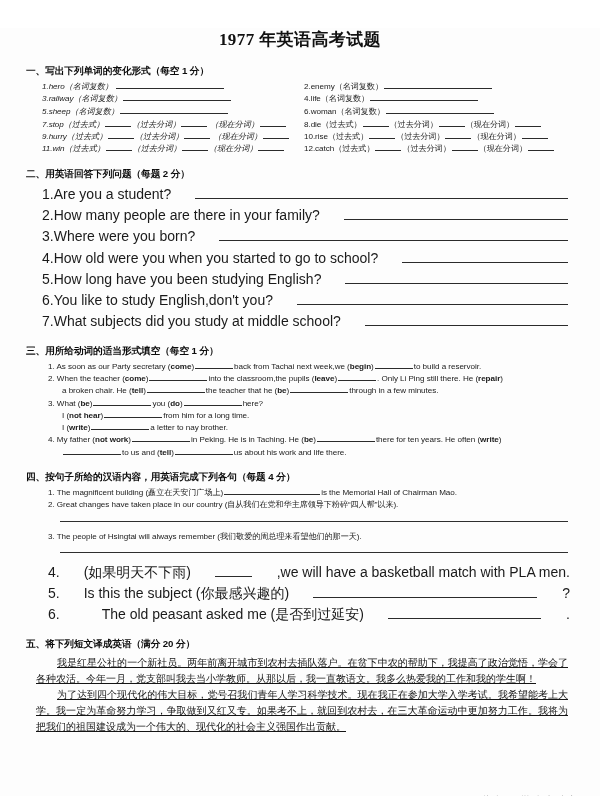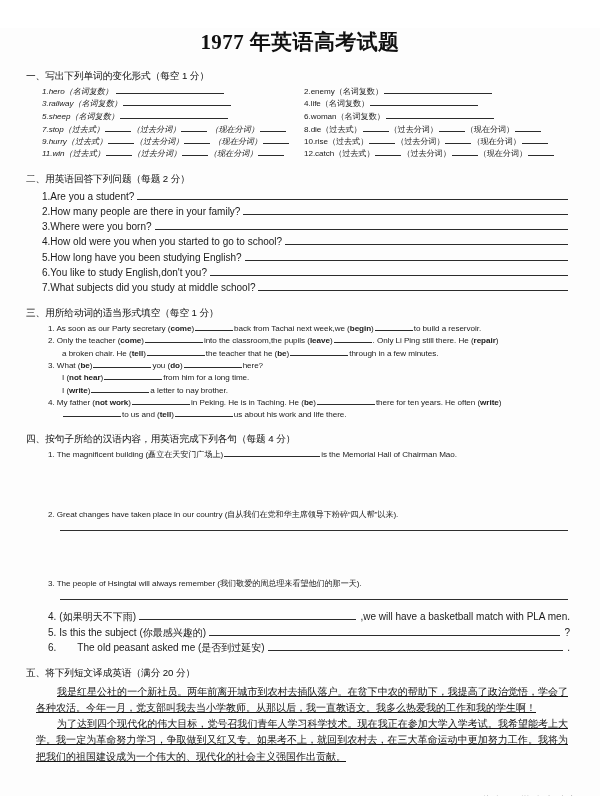"1977 年英语高考试题" .doc-title { font-size: 21px -> 17px }
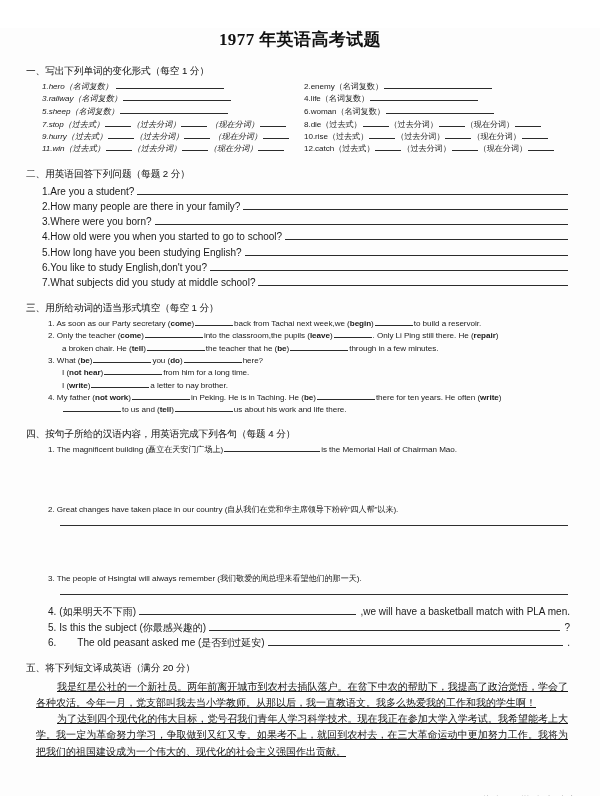"一、写出下列单词的变化形式（每空 1 分）" .section-head { font-weight: normal -> bold }
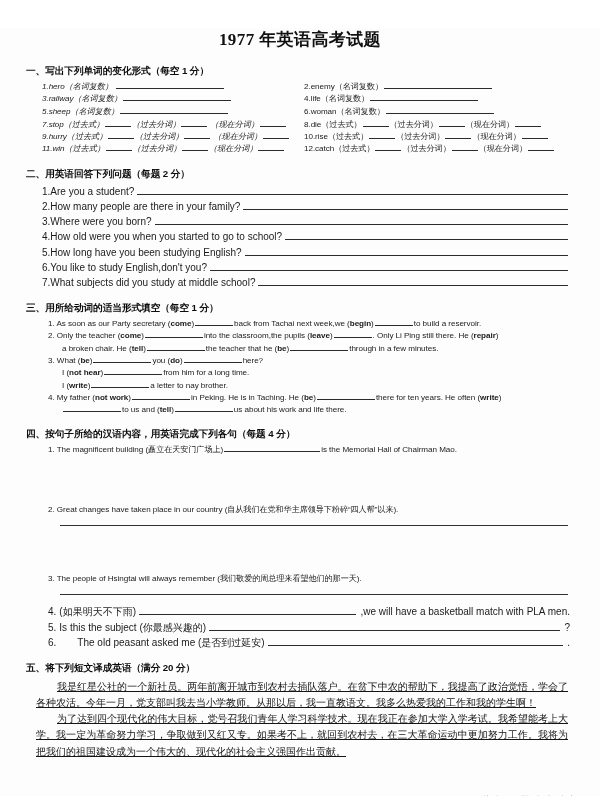"1.Are you a student?" .flexrow { font-size: 10px -> 14px; gap: none -> 21px }
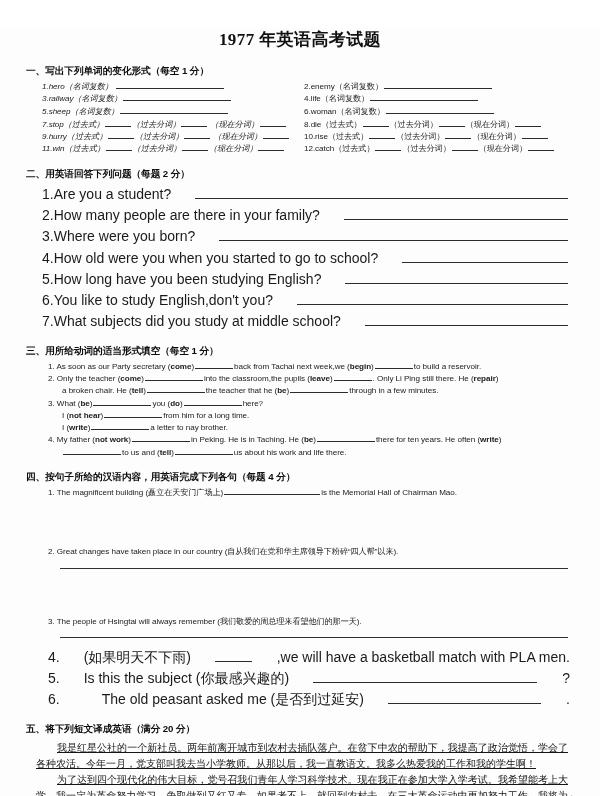"Only the teacher (" span { text: Only -> When }
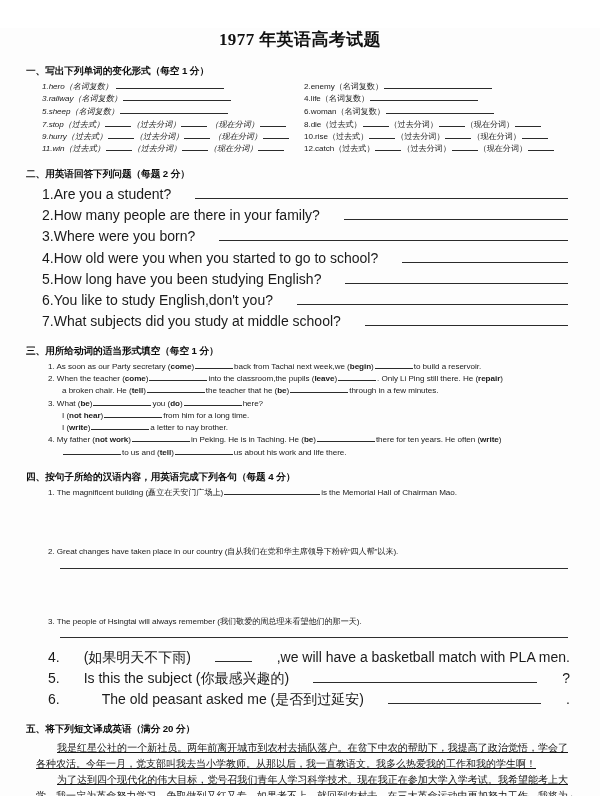"2. Great changes have taken" .nowrapfix { margin-top: 47px -> none }
